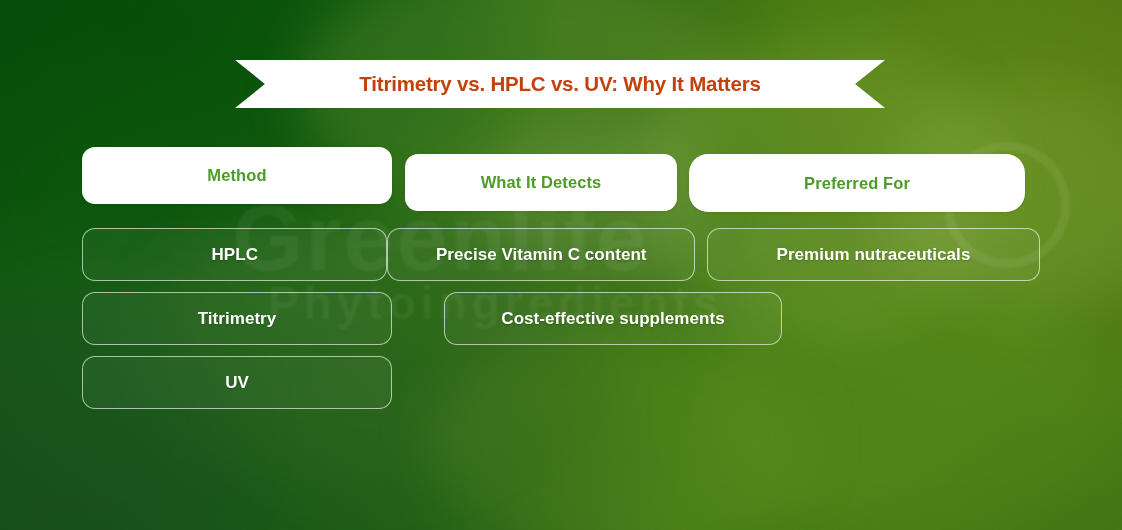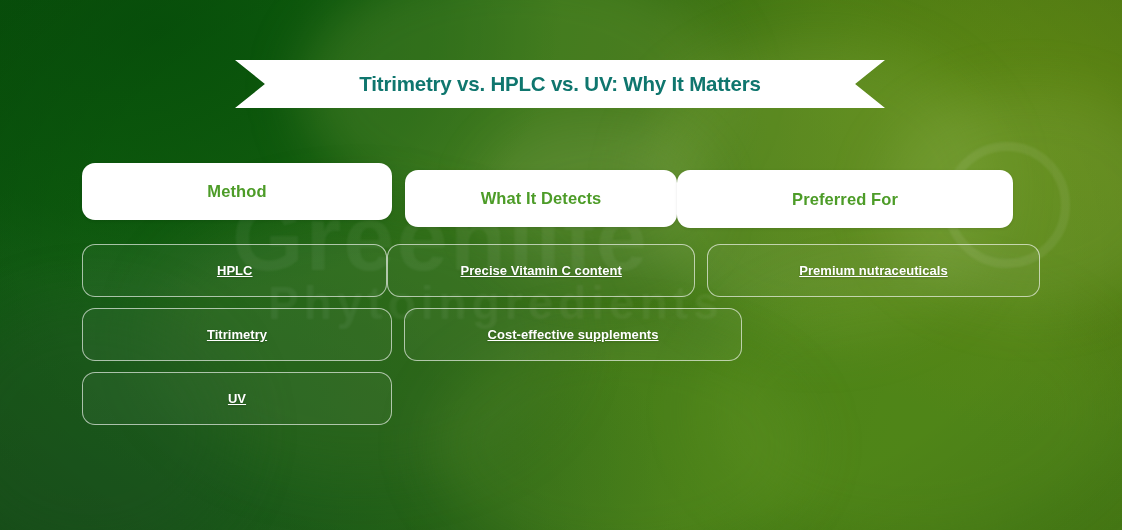"Titrimetry vs. HPLC vs. UV:" #banner-title { color: #0f766e -> #c2410c }
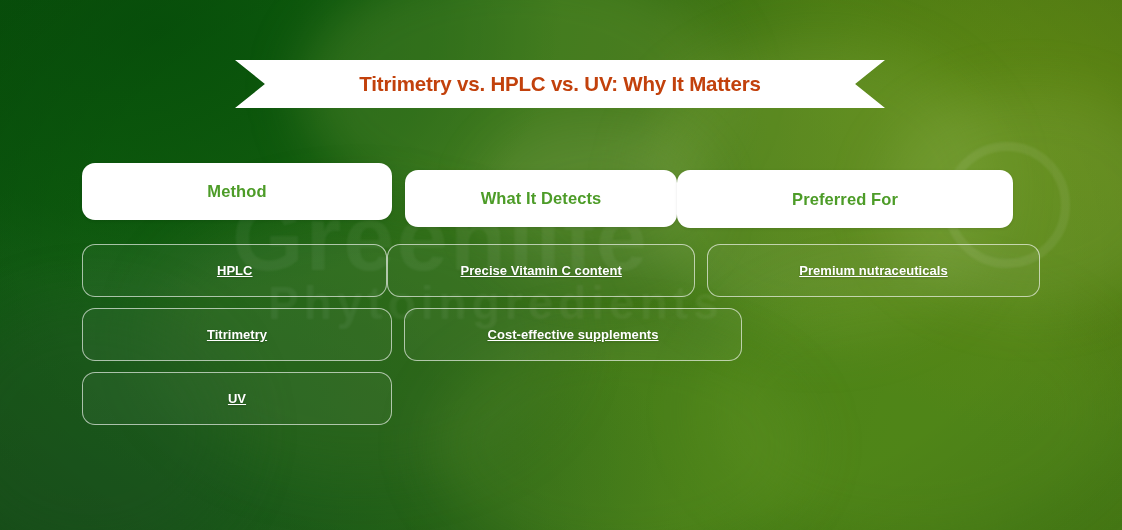"Method" #table { top: 160px -> 144px }
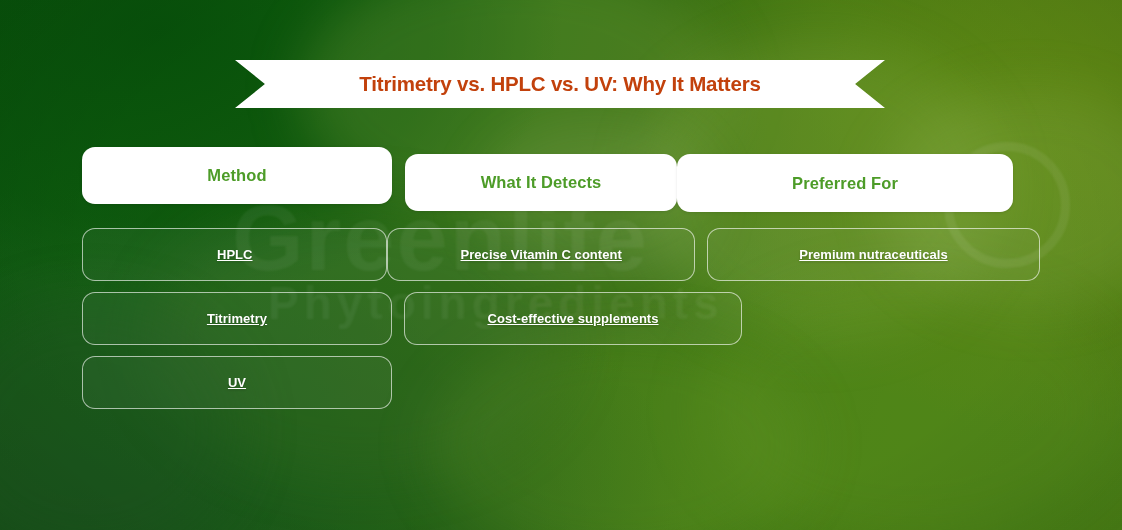"Preferred For" .hc3 { border-radius: none -> 19px; margin-left: none -> 12px }
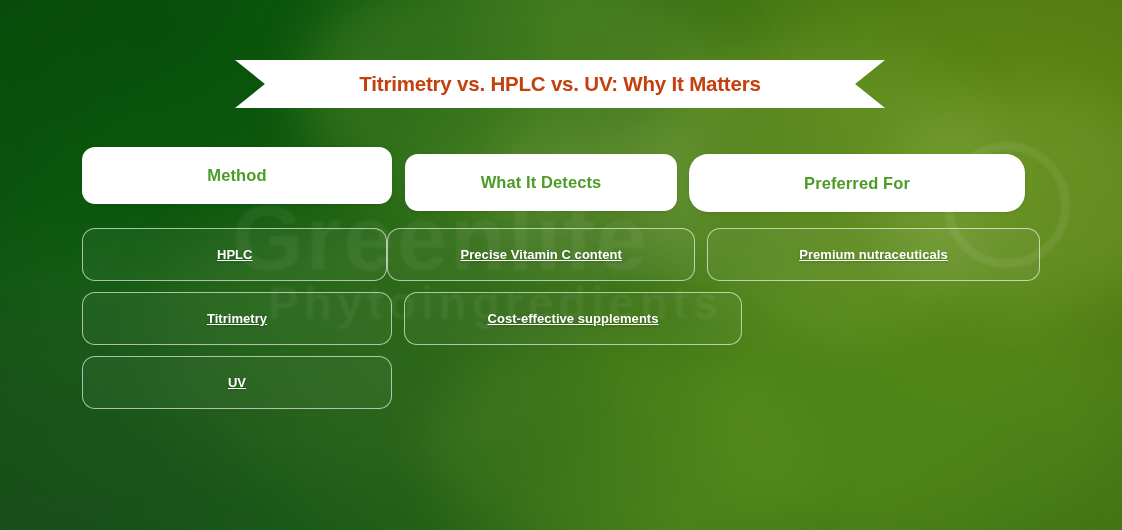"HPLC" .data-cell .txt { font-size: 13px -> 17px; text-decoration: underline -> none }
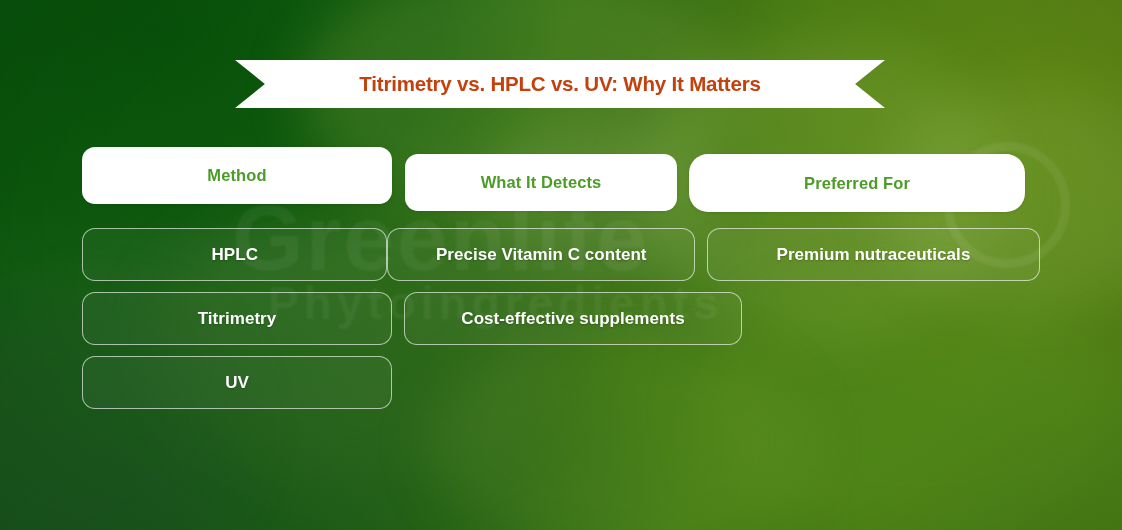"Titrimetry" .r2 { gap: none -> 40px }
